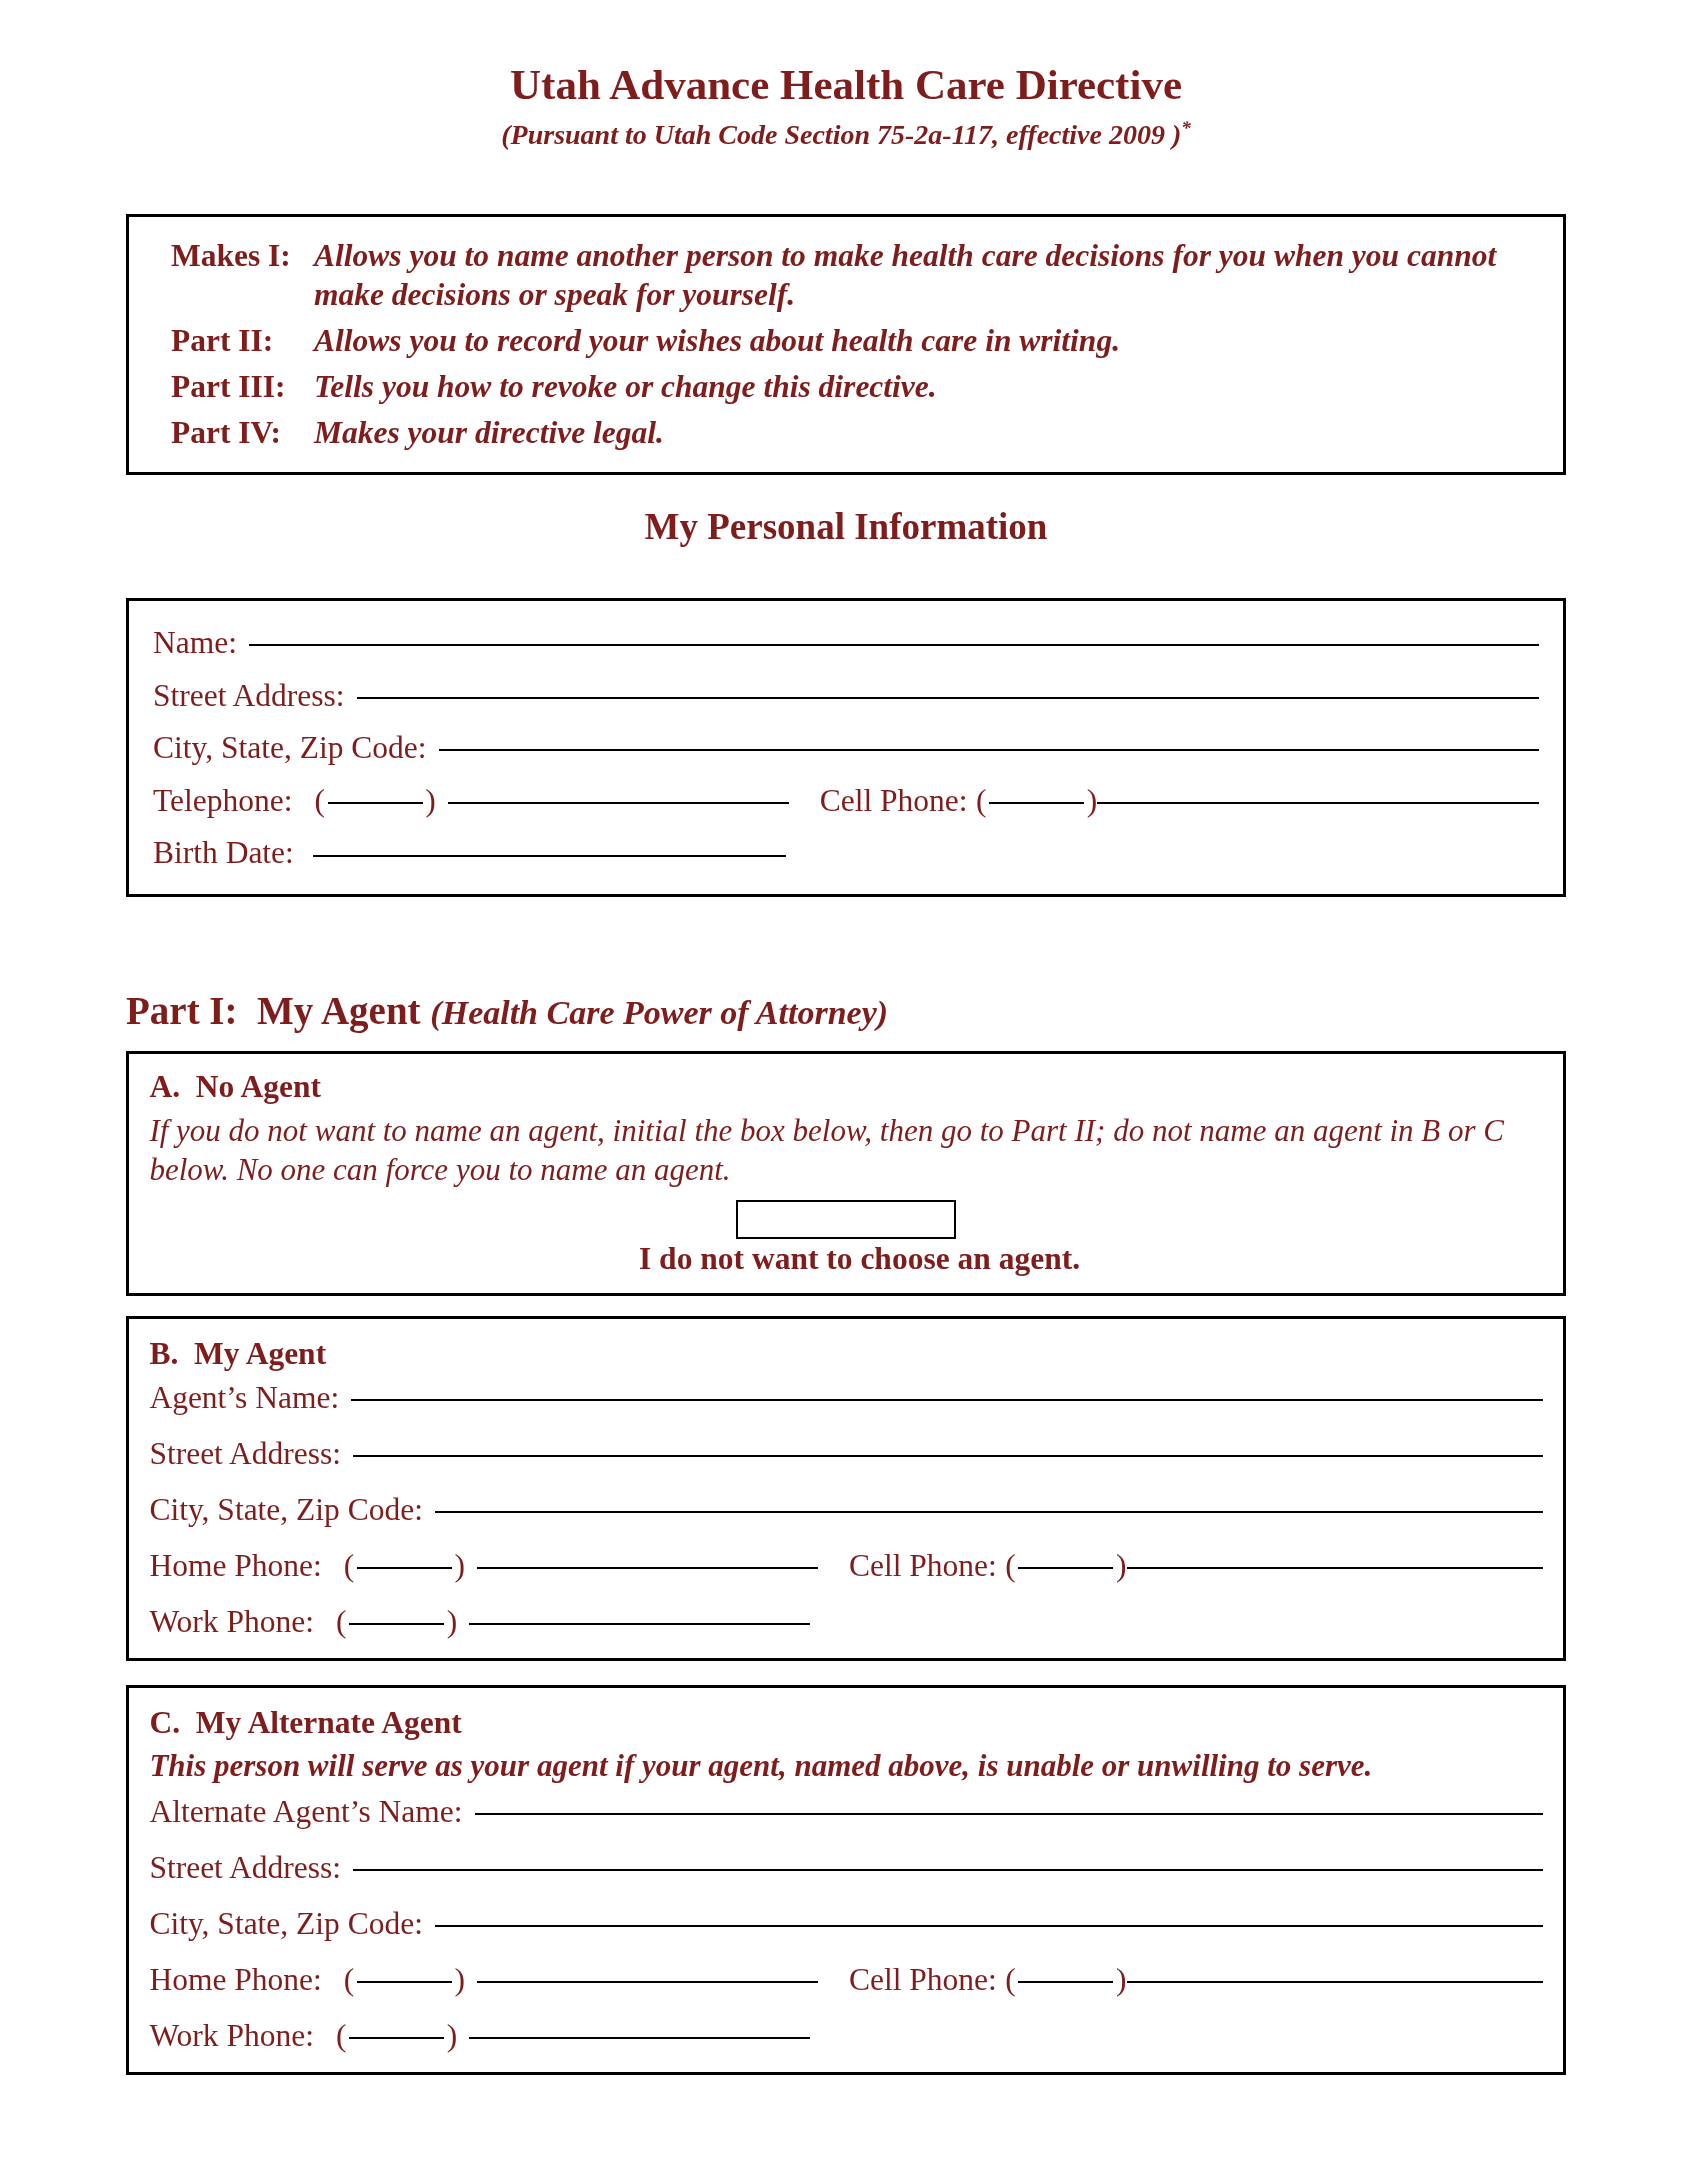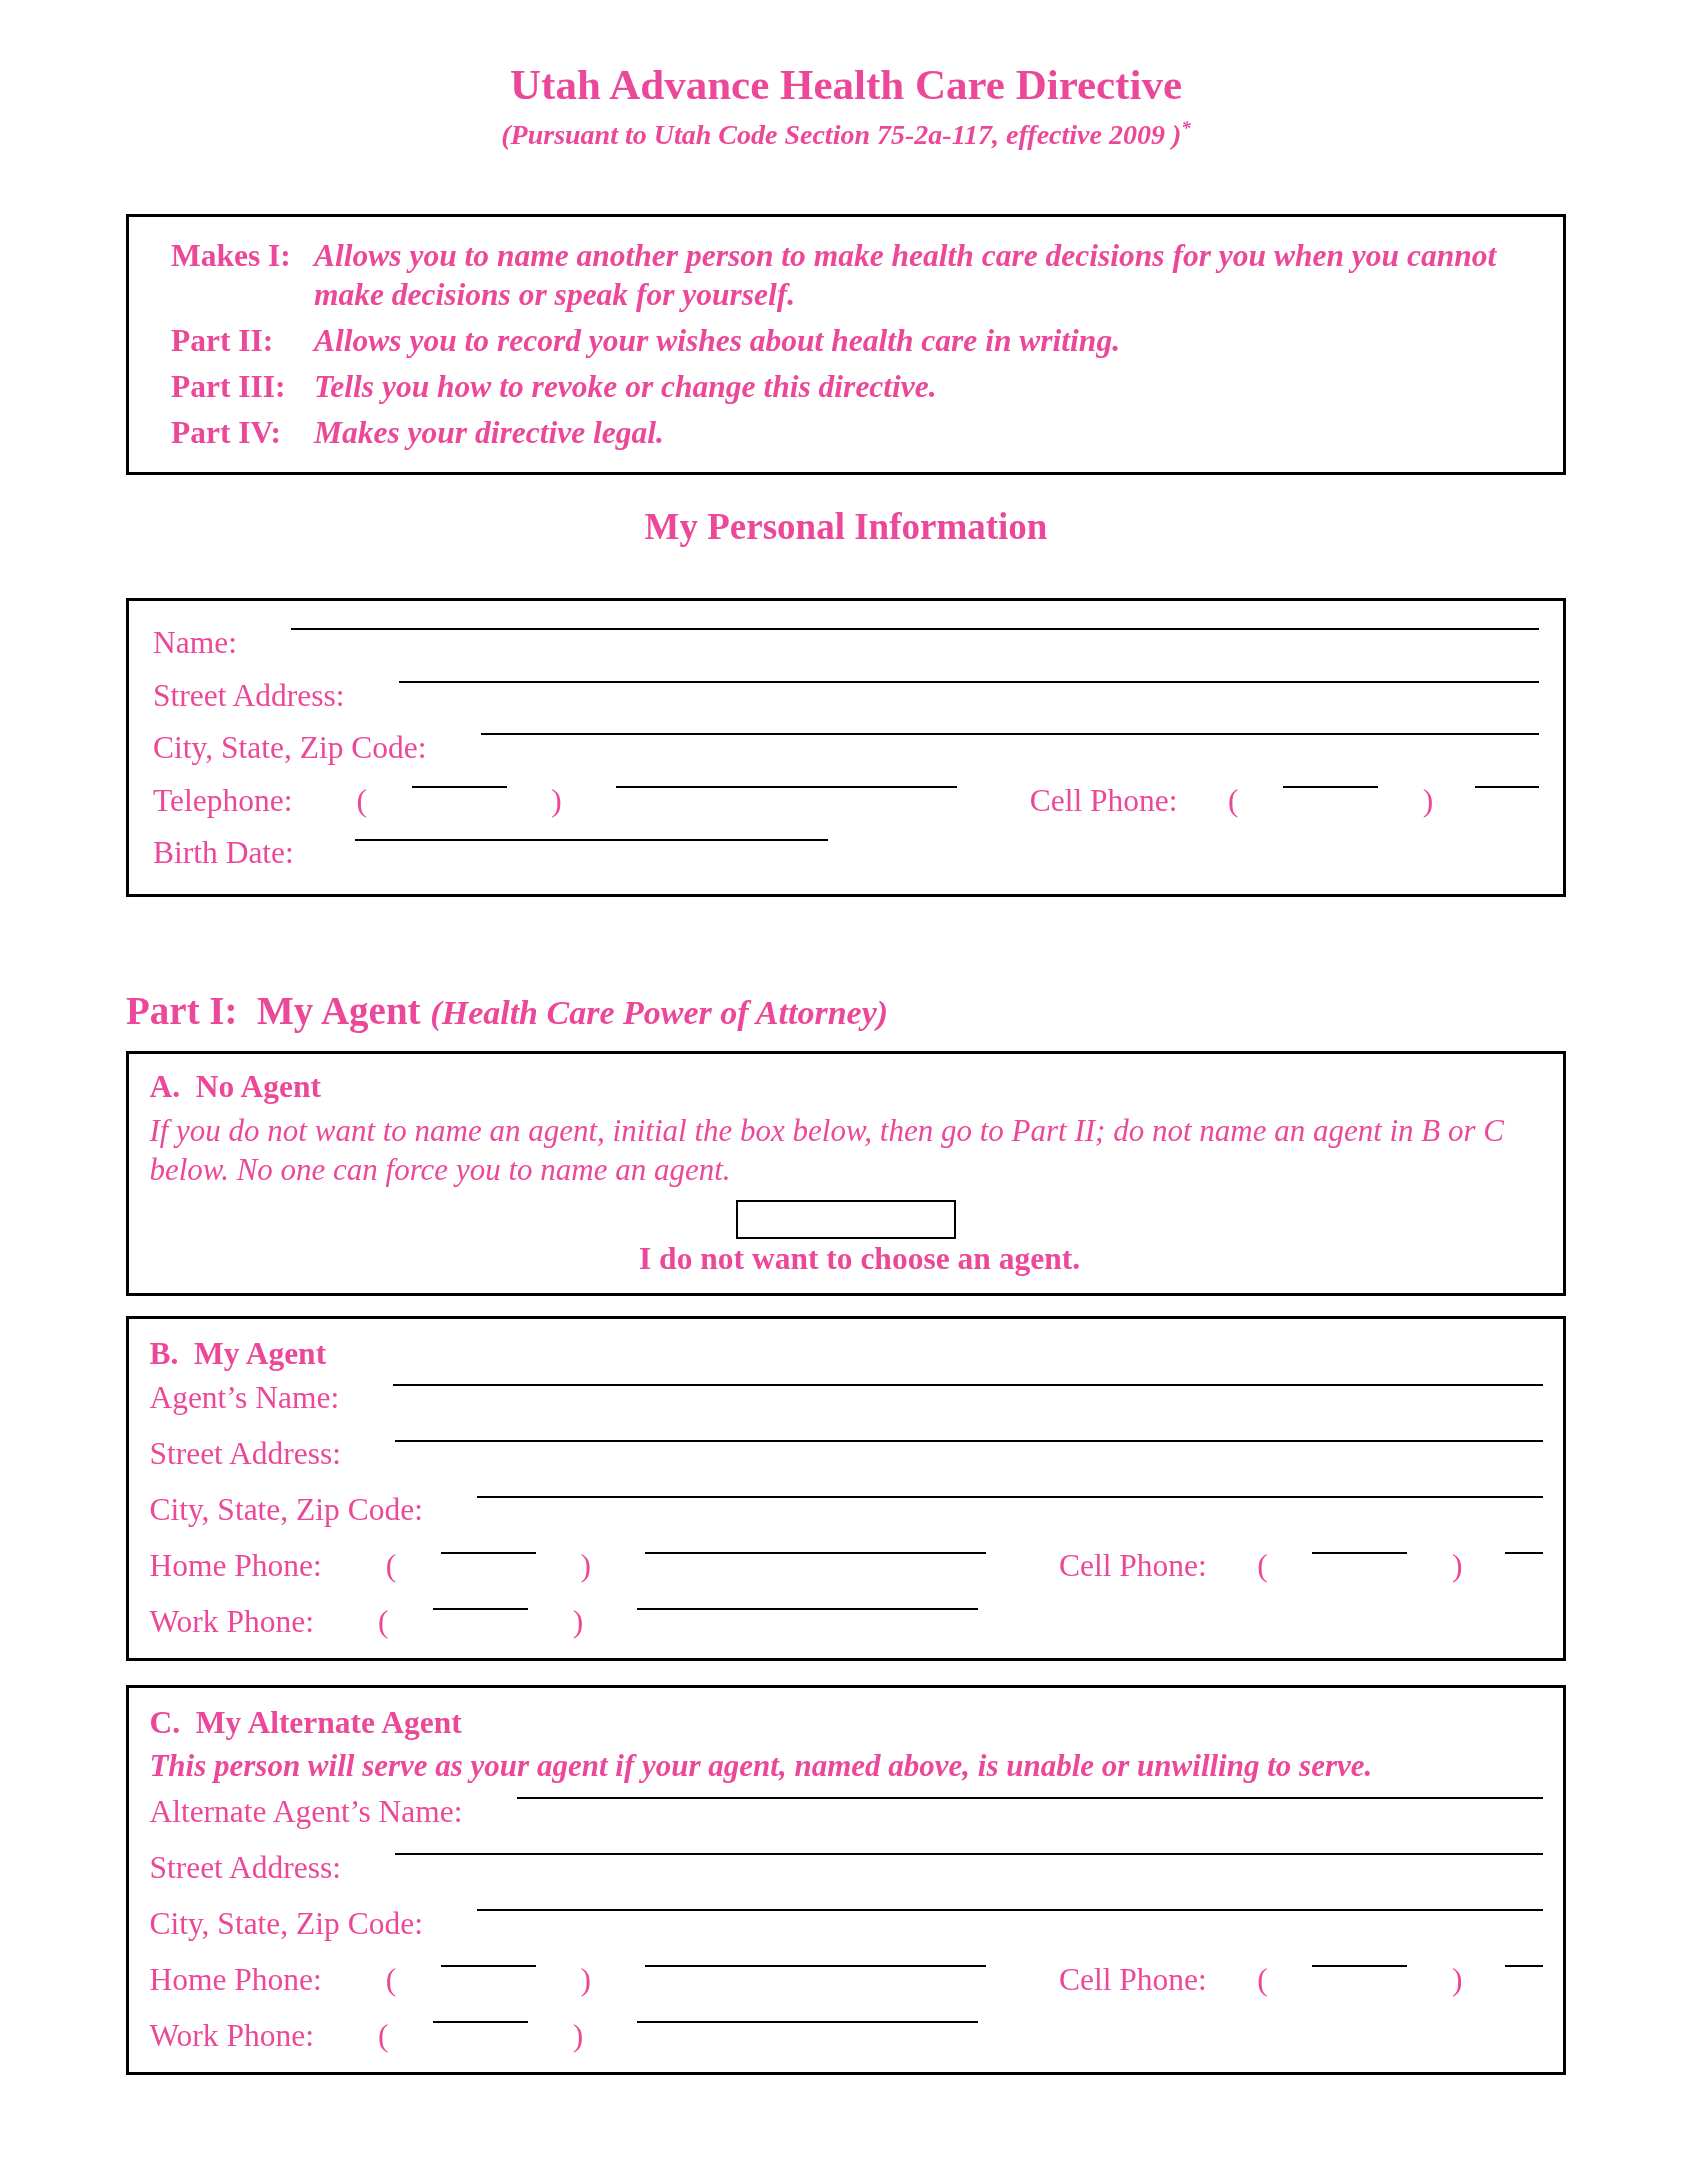"Utah Advance Health Care Directive" .page { color: #ec4899 -> #7f1d1d }
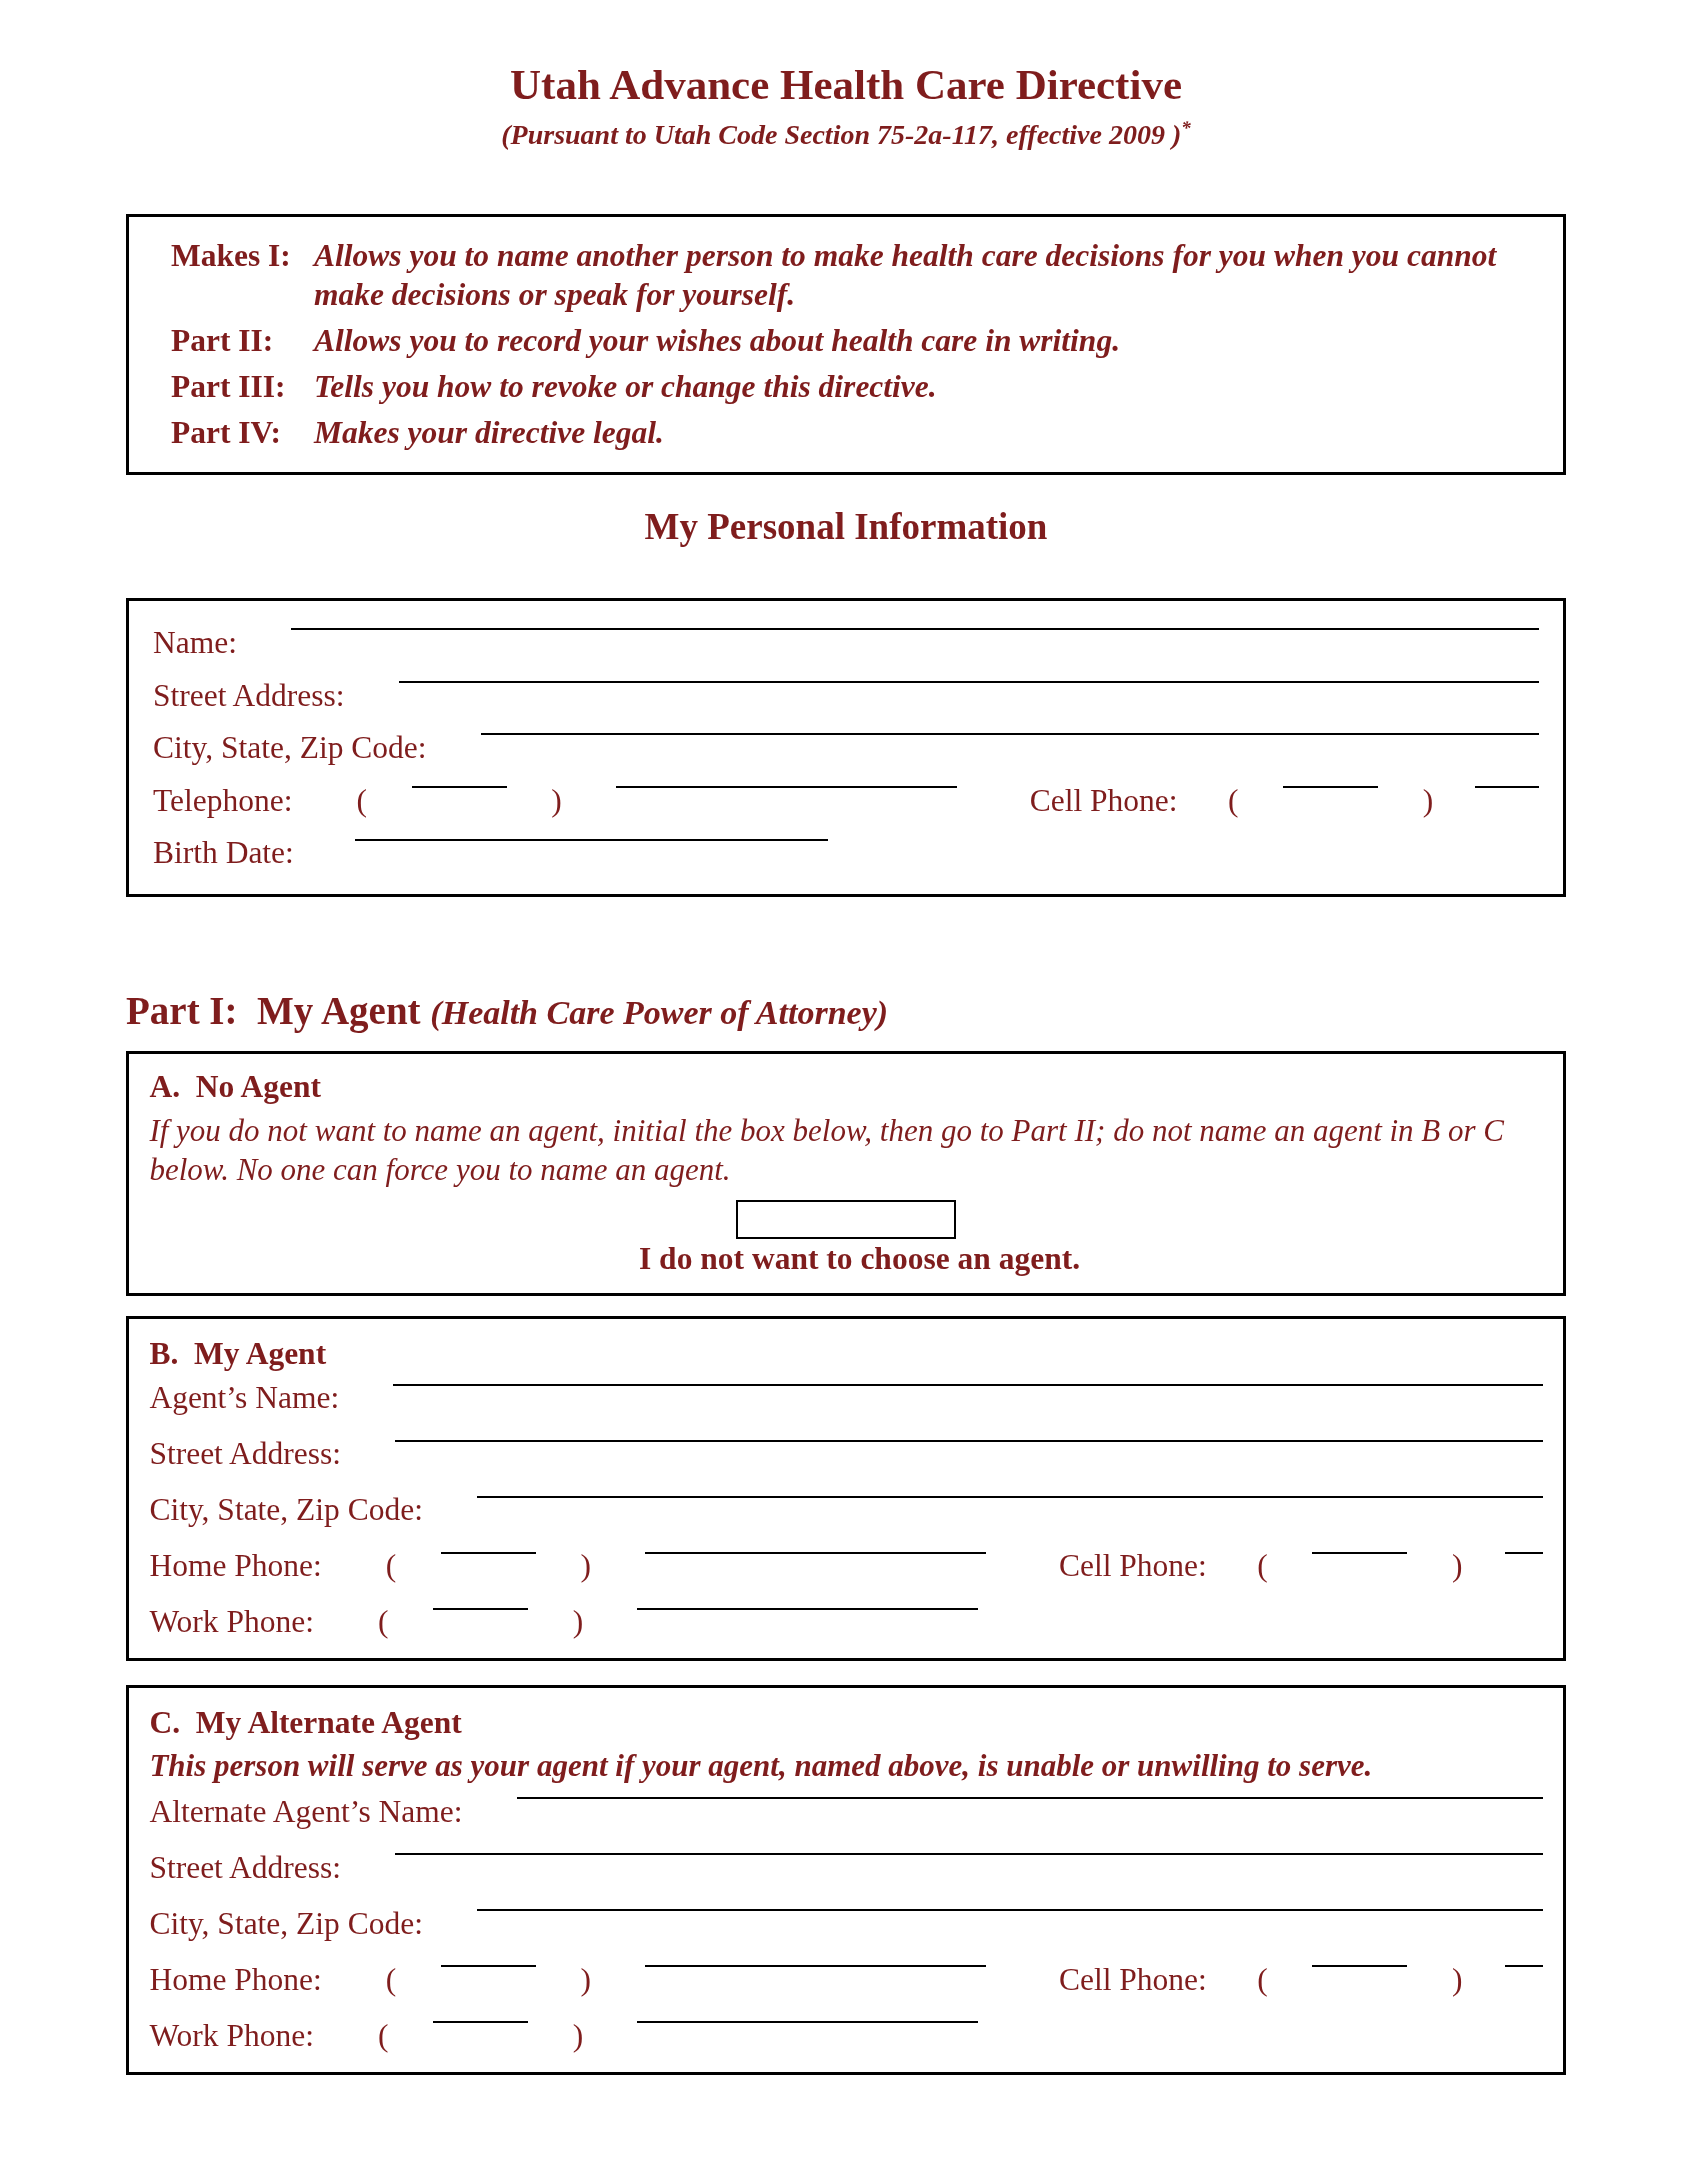"Name:" .frow { align-items: flex-start -> center; gap: 42px -> none }
